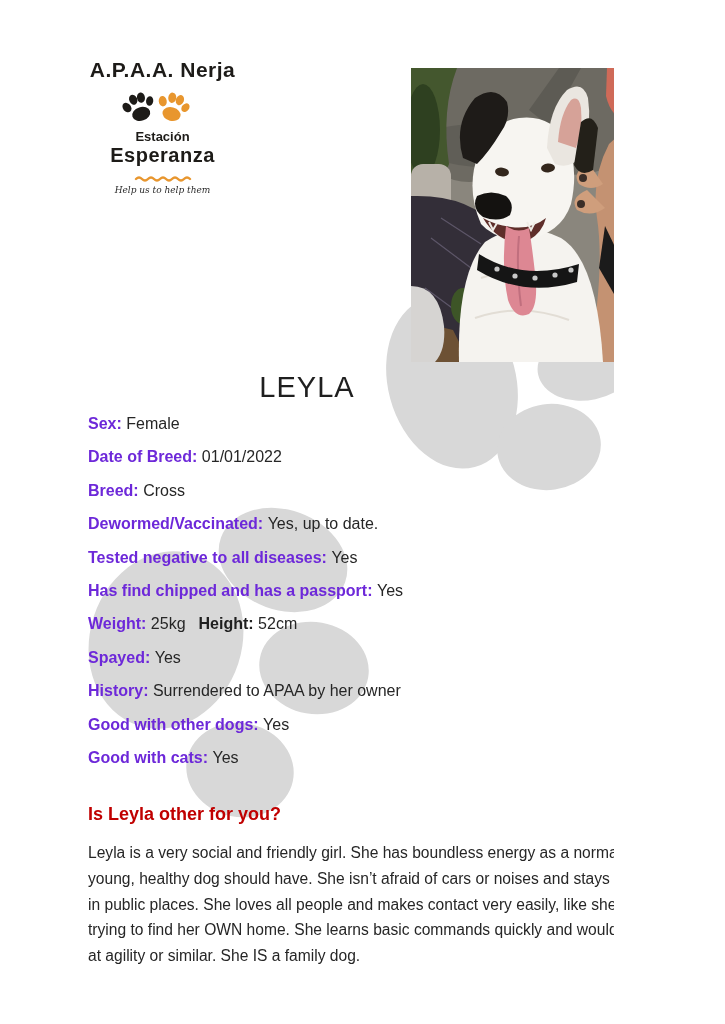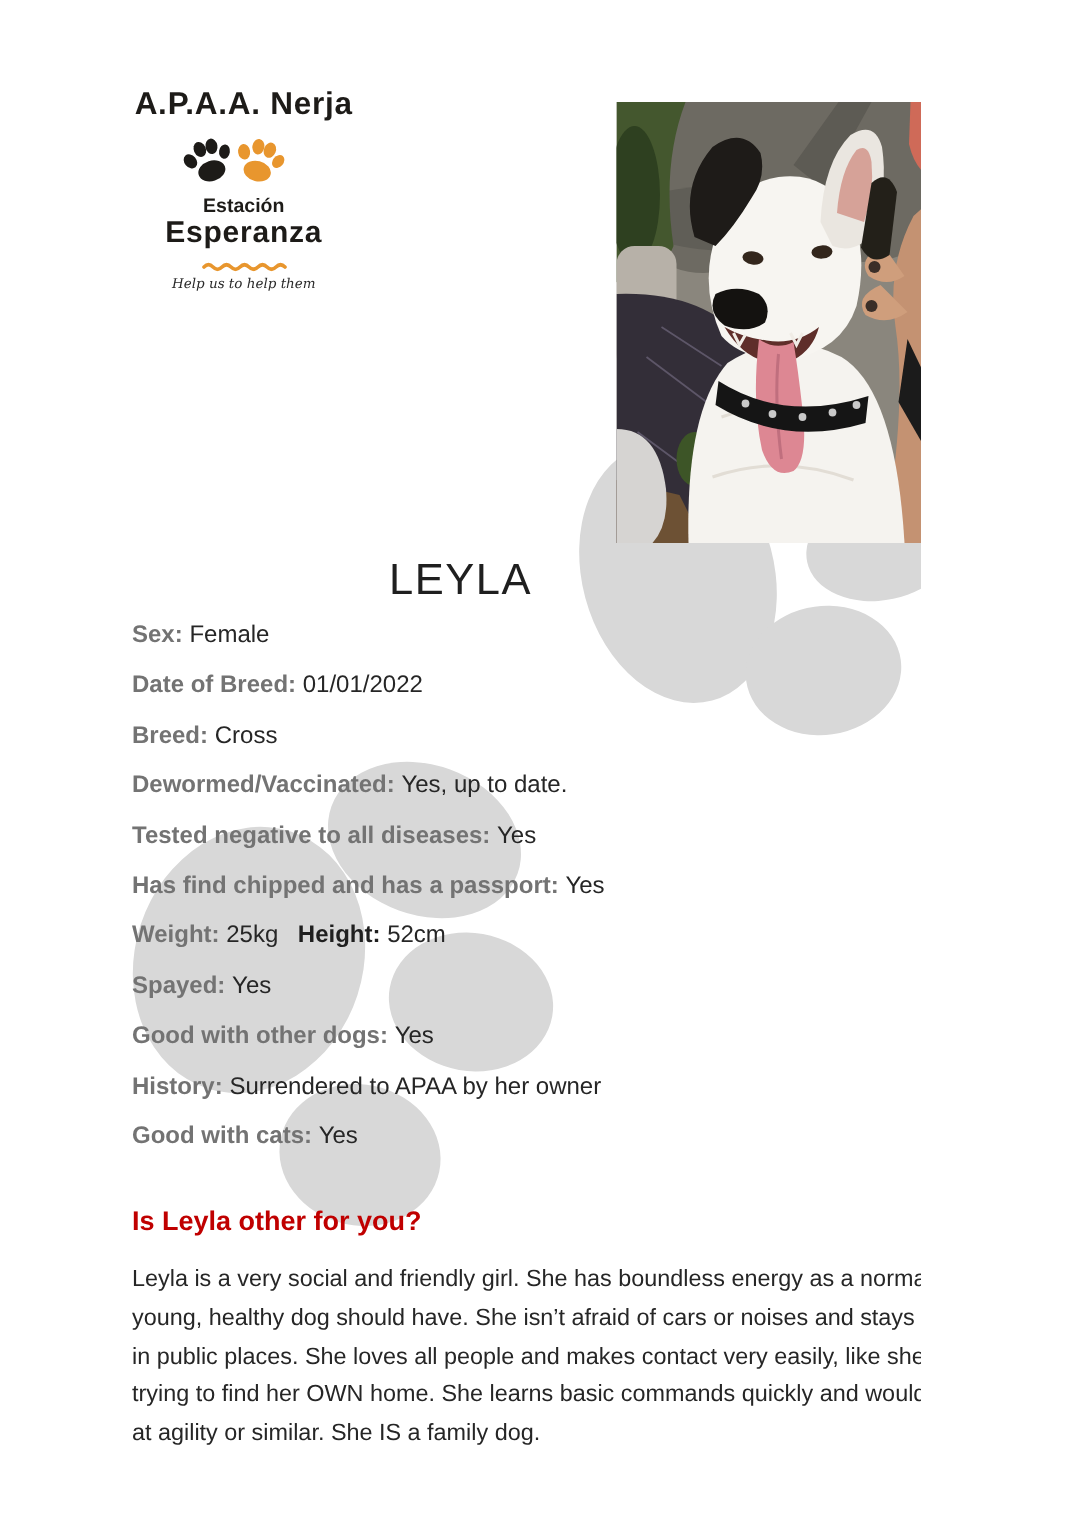"Sex:" .flabel { color: #737373 -> #6d28d9 }
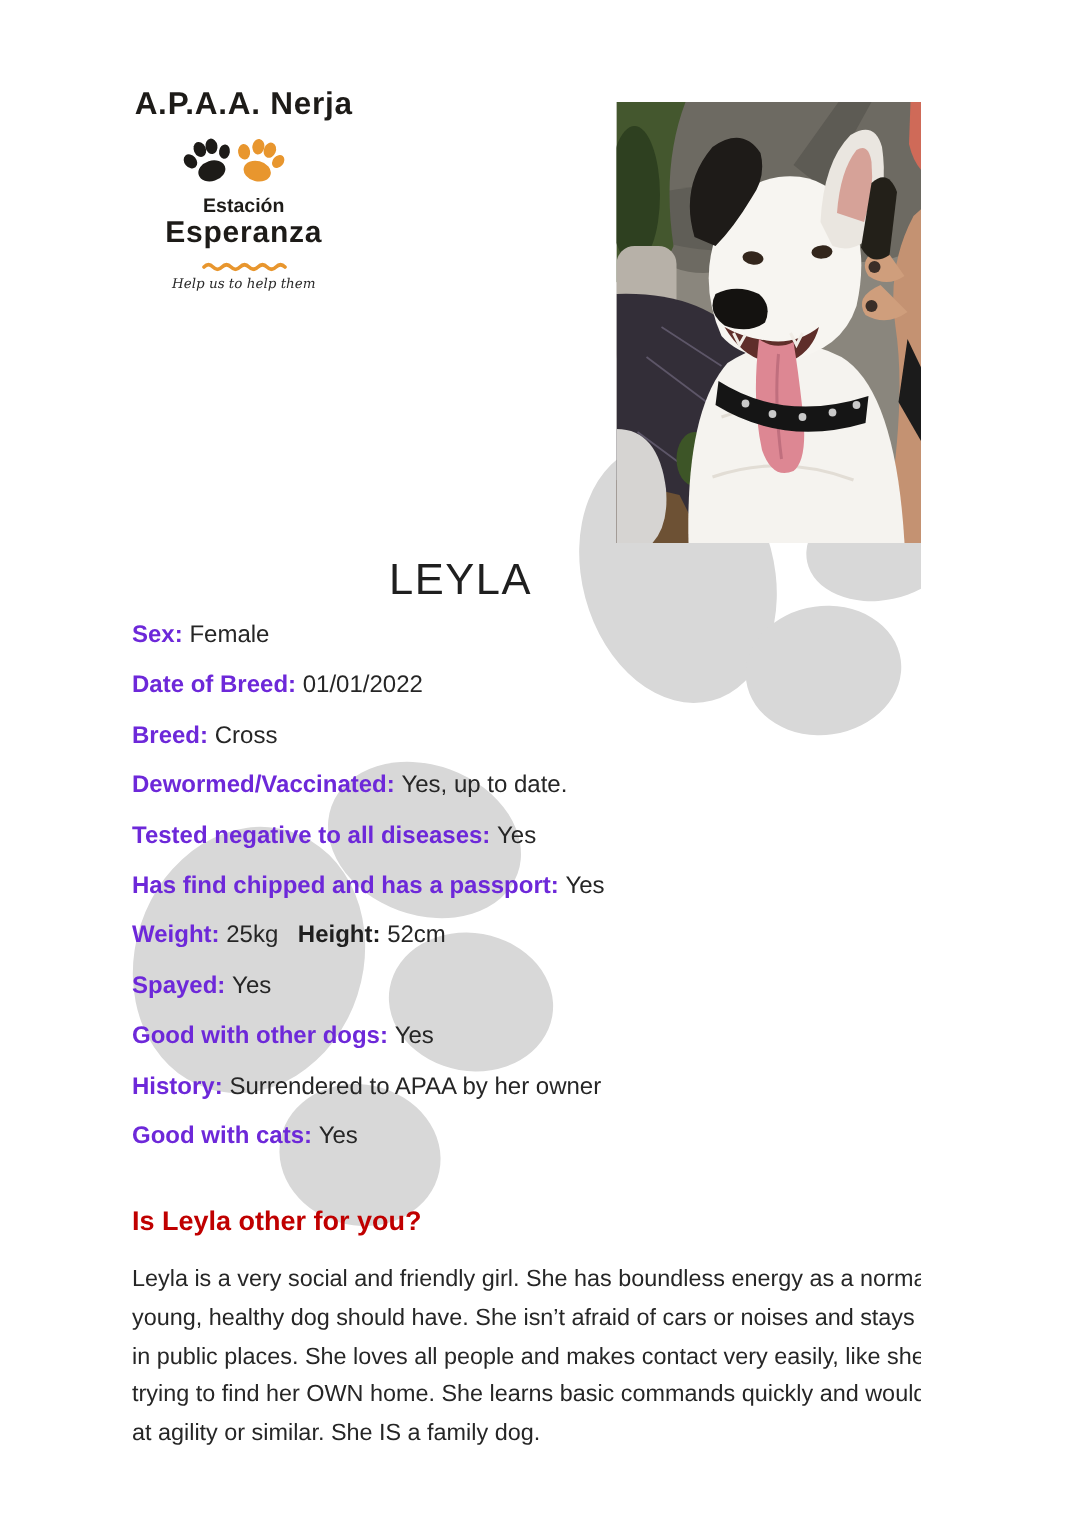"Good with other dogs: Yes" div.frow { order: before "History: Surrendered to APAA by" -> after "History: Surrendered to APAA by" }
